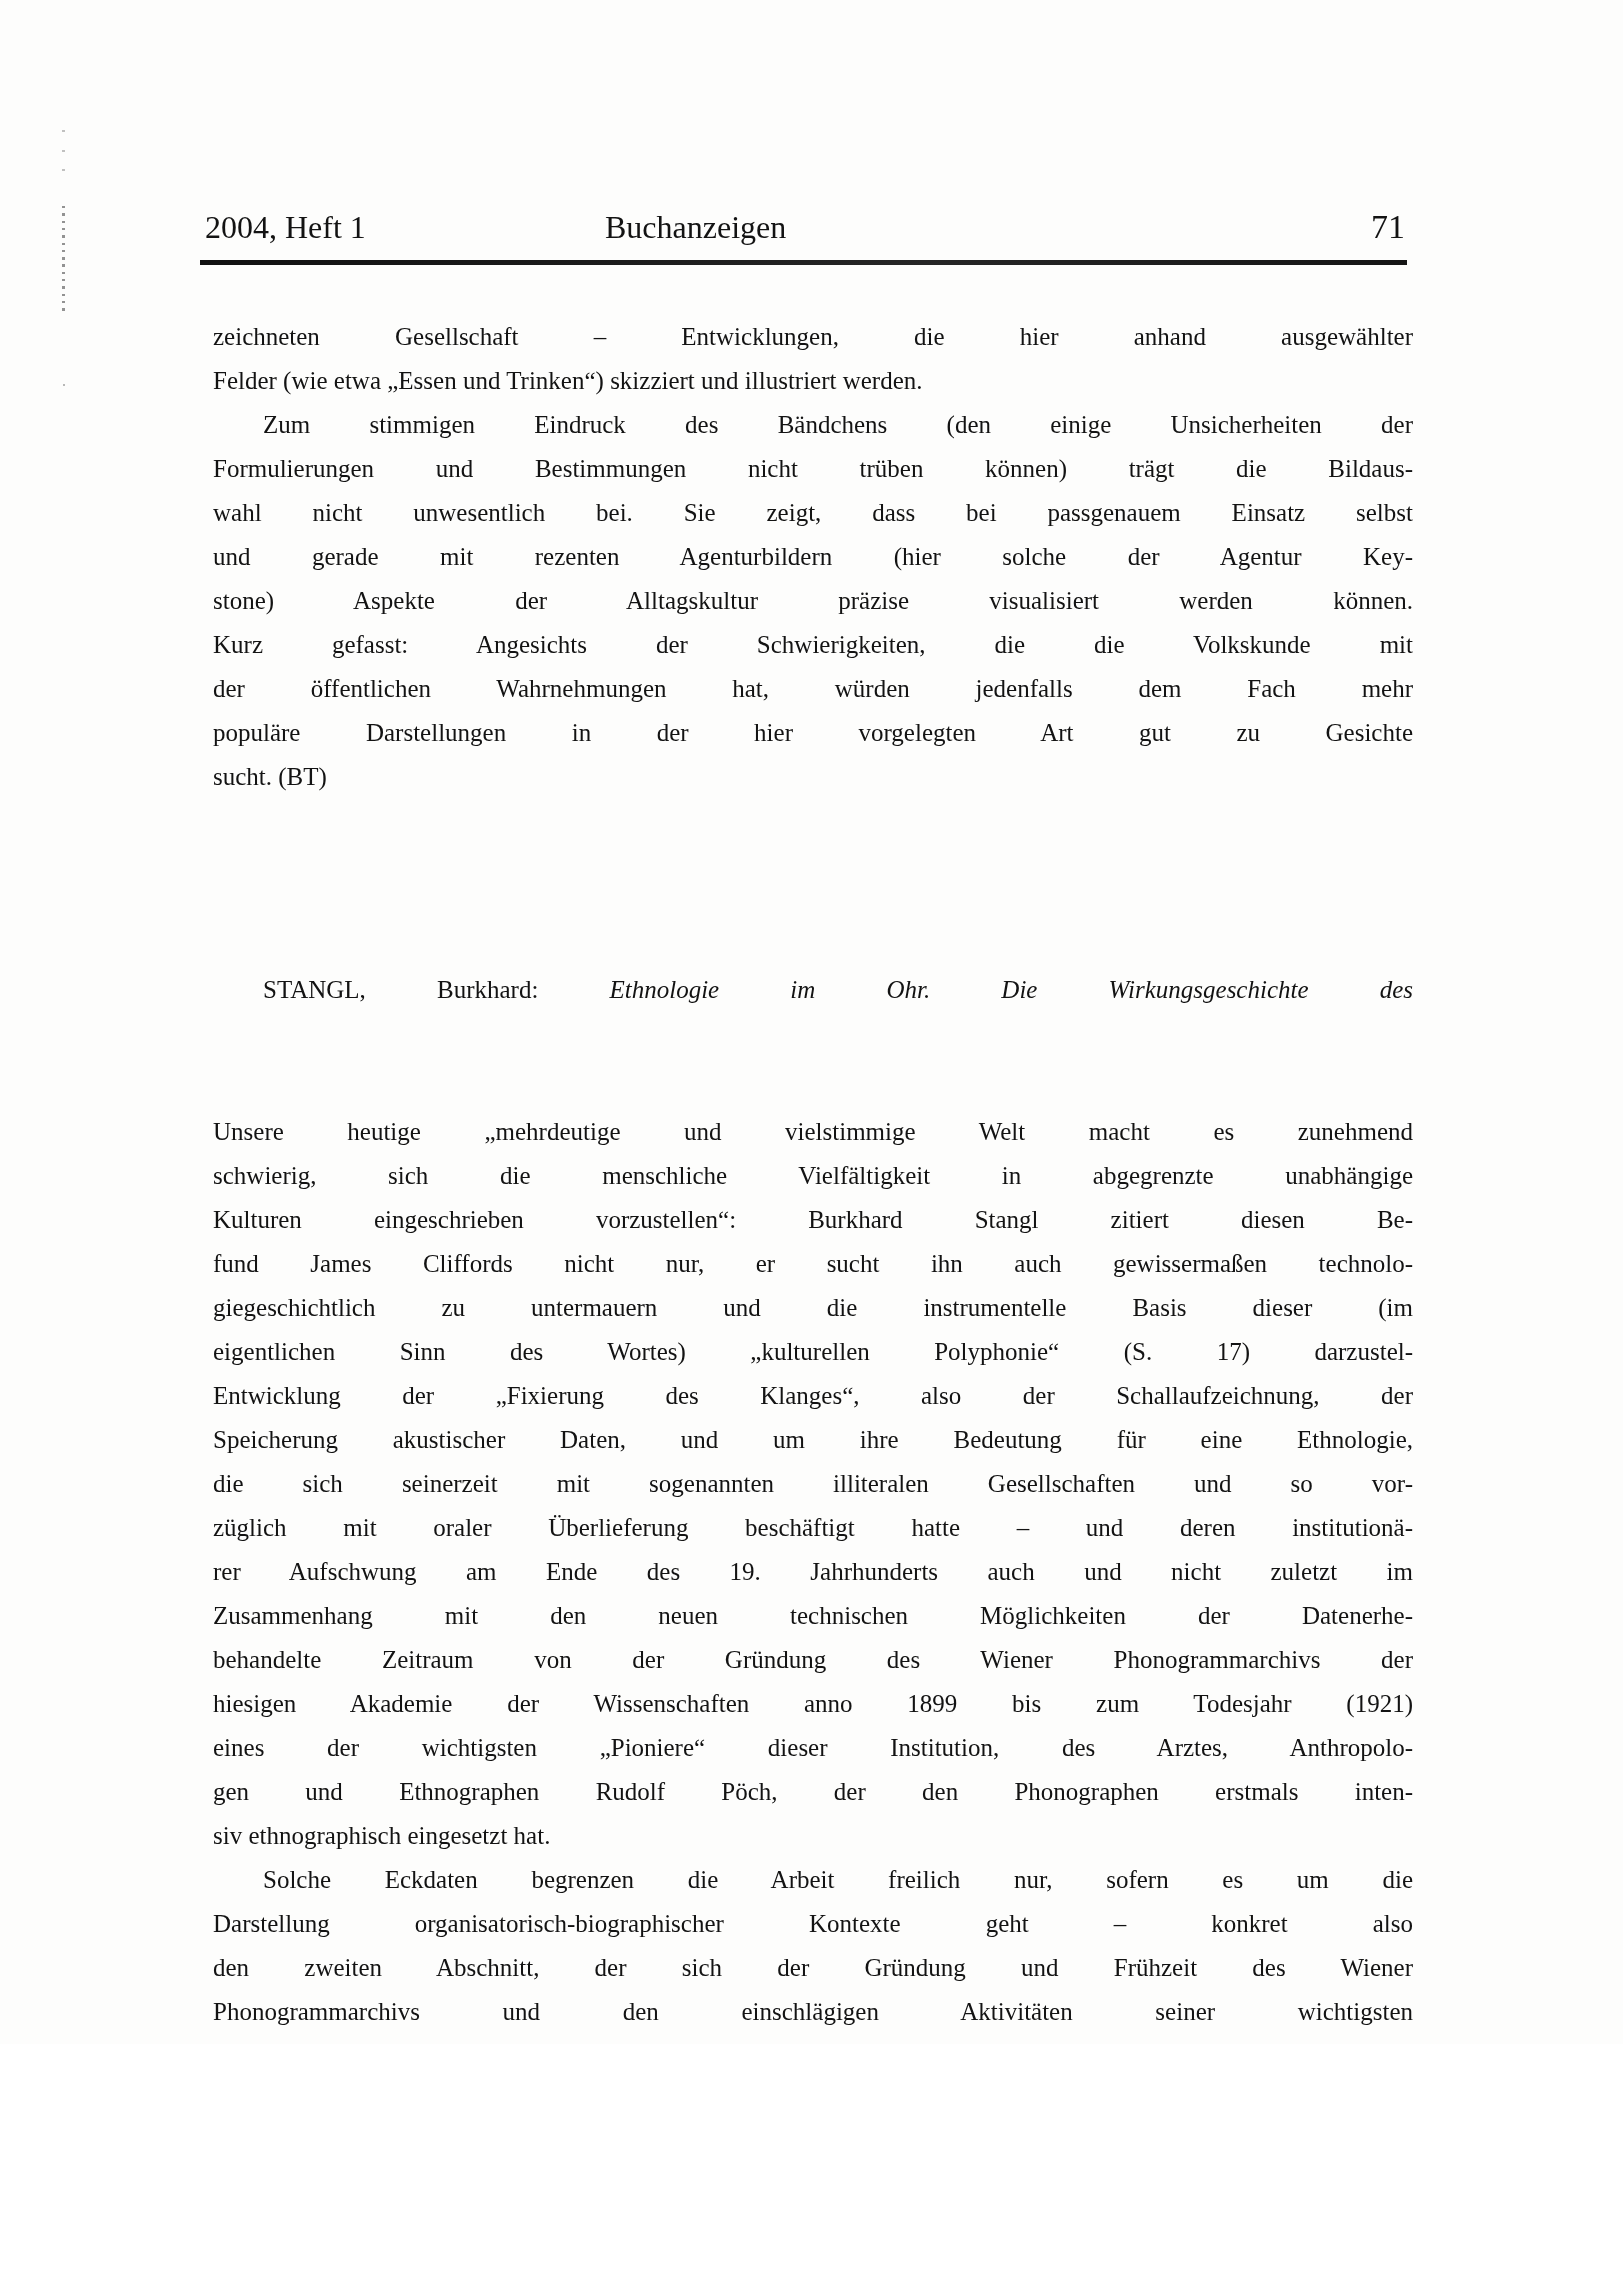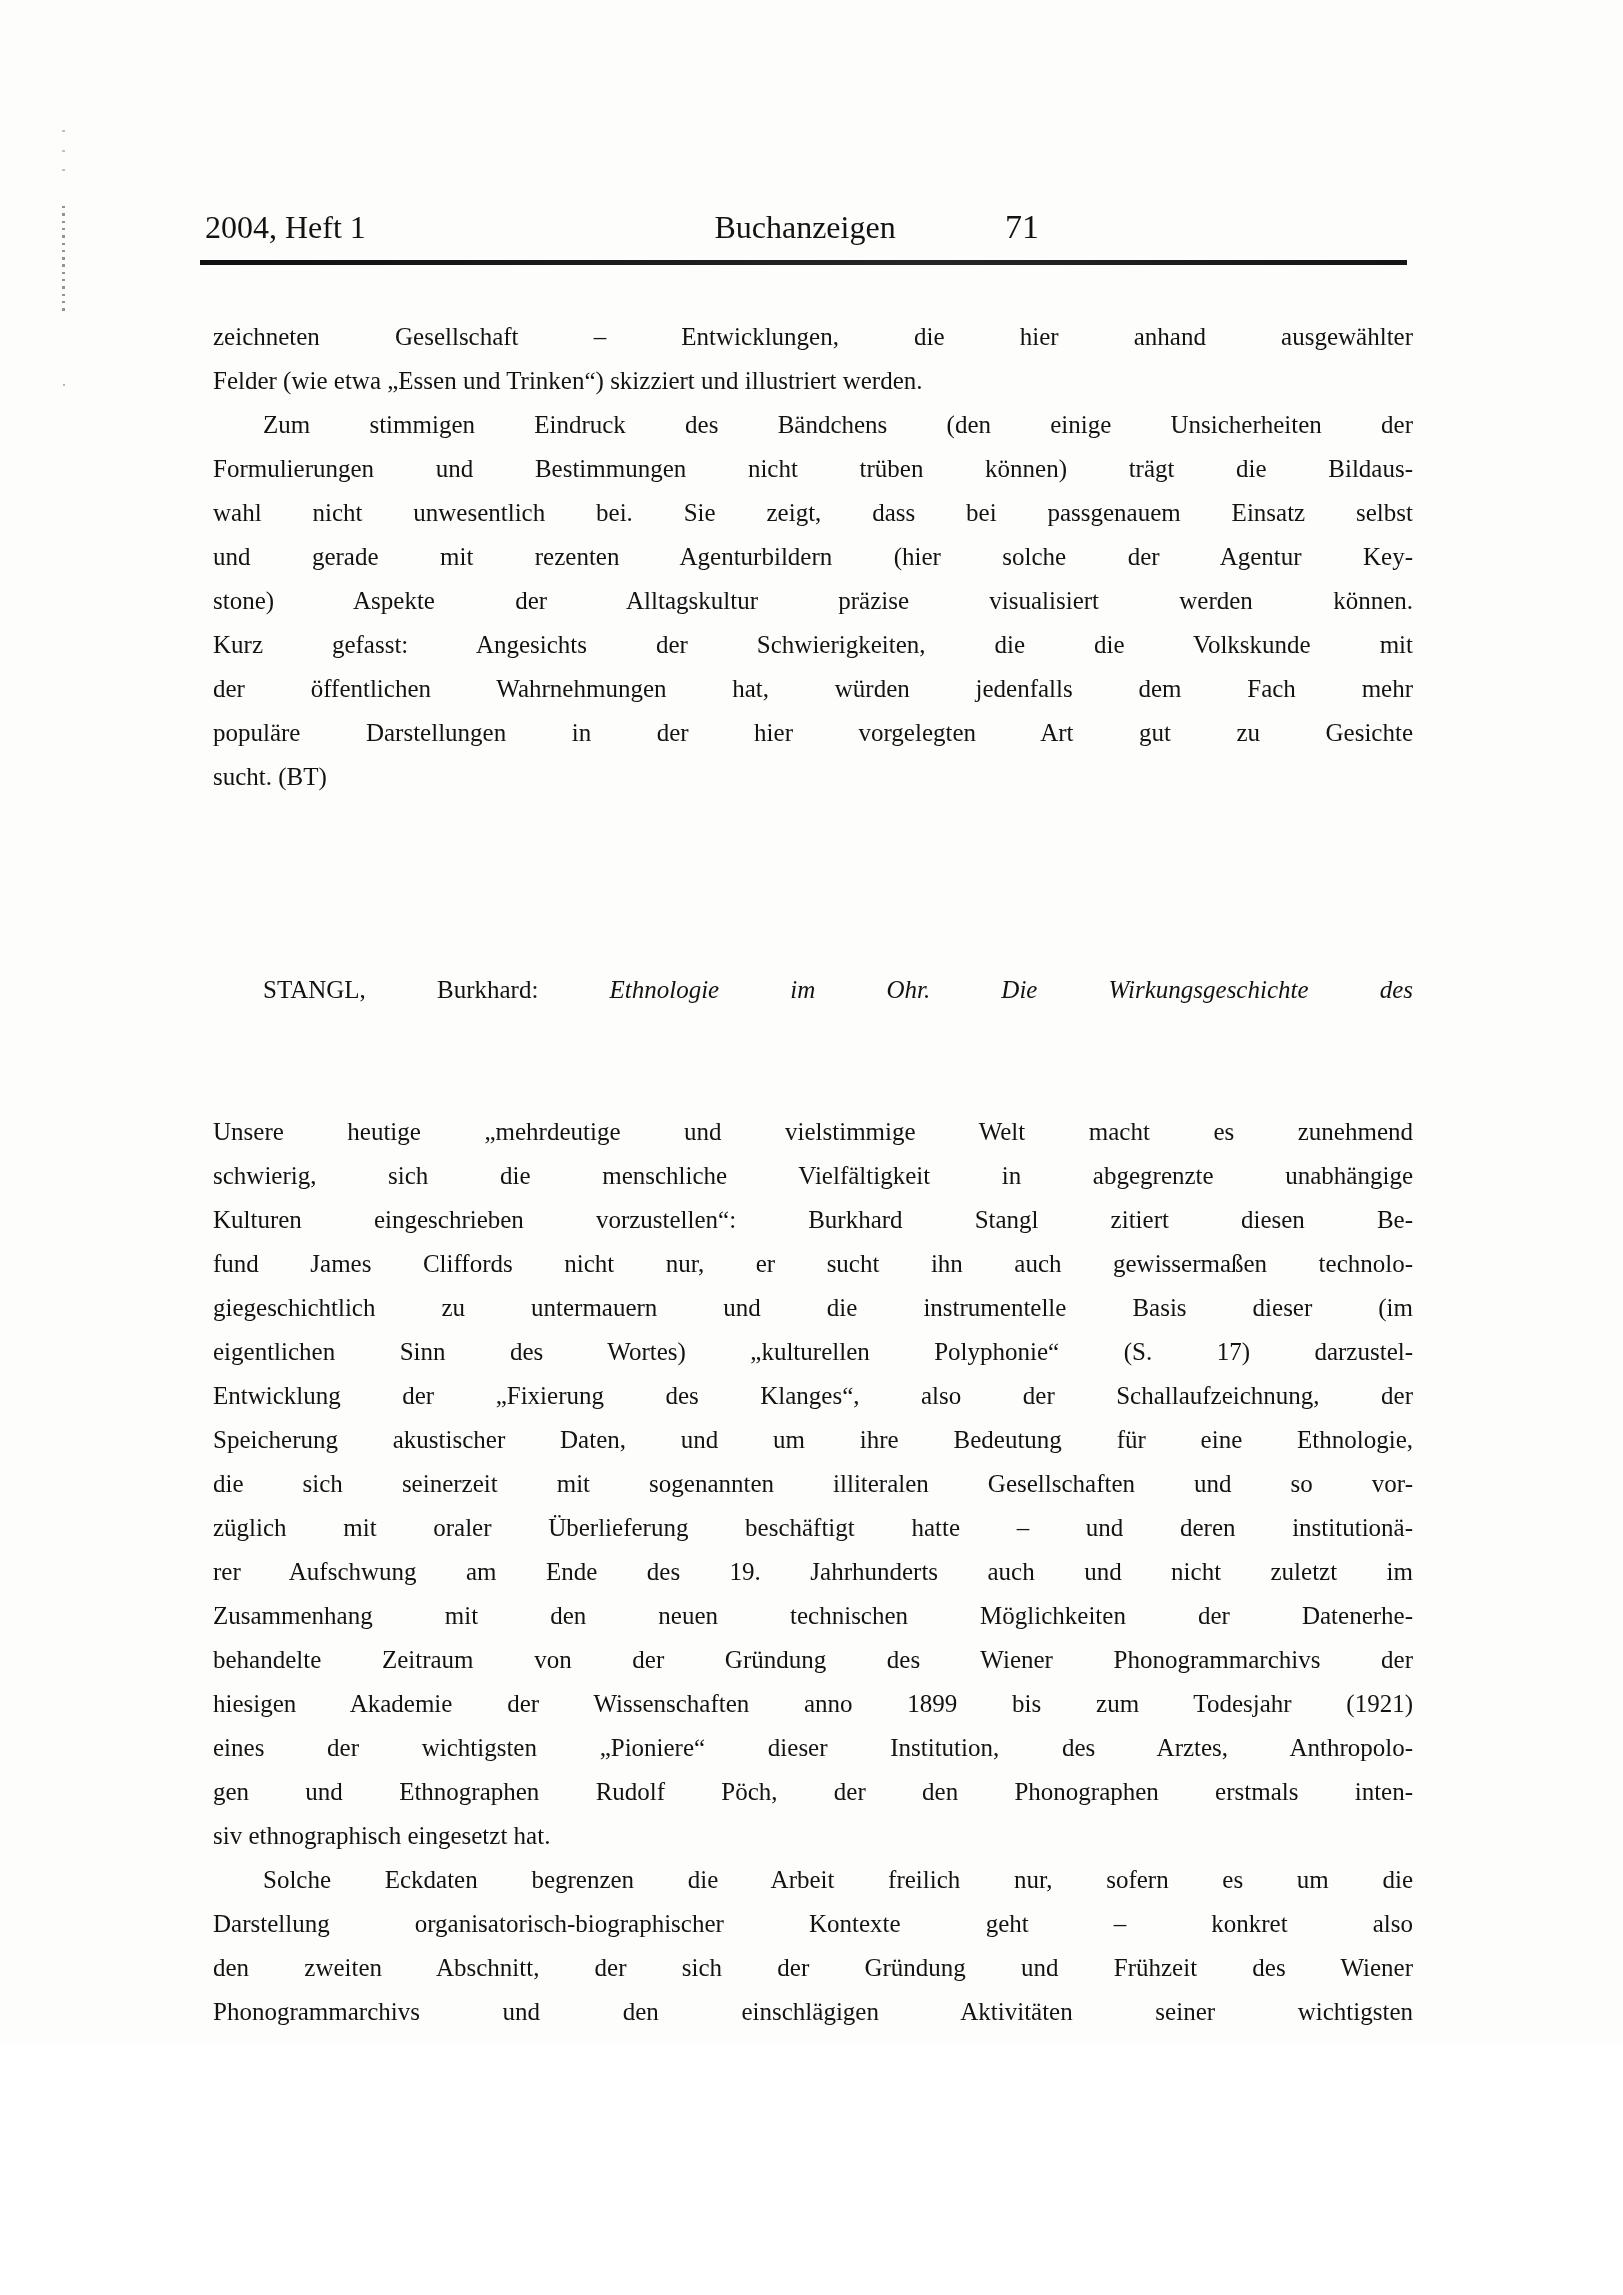"Buchanzeigen" .h-center { text-align: center -> left }
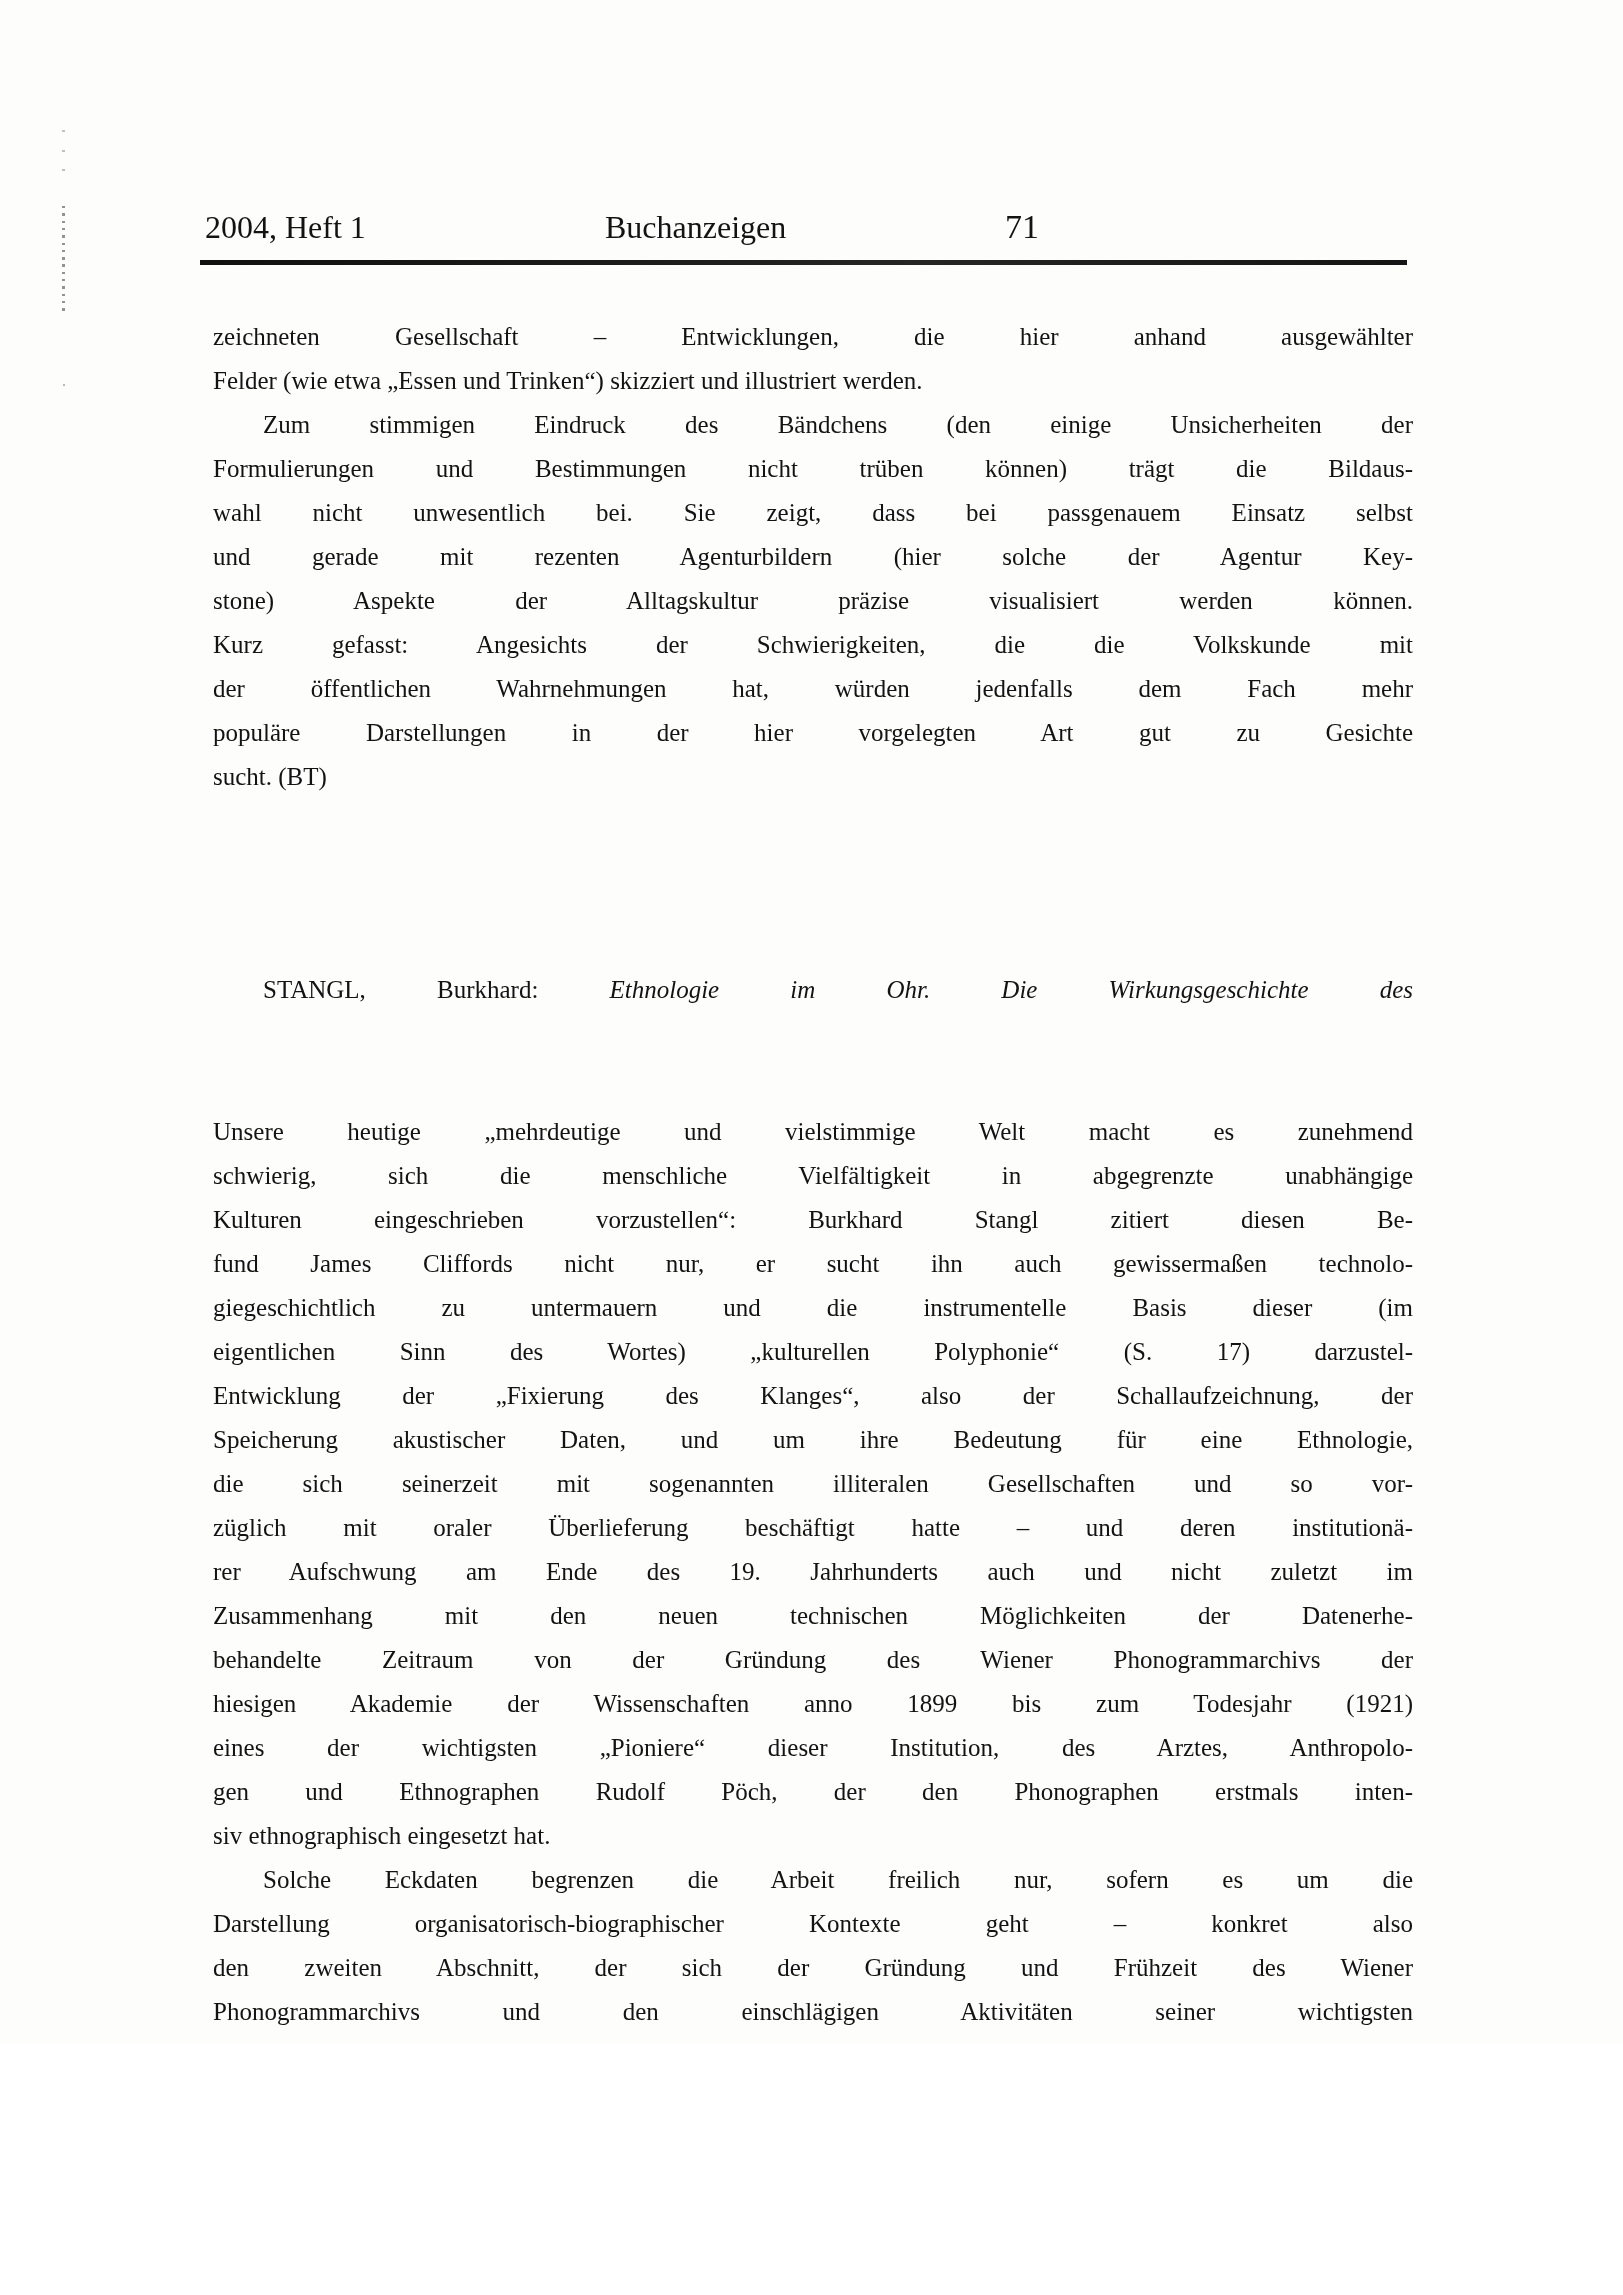"71" .h-right { text-align: none -> right }
